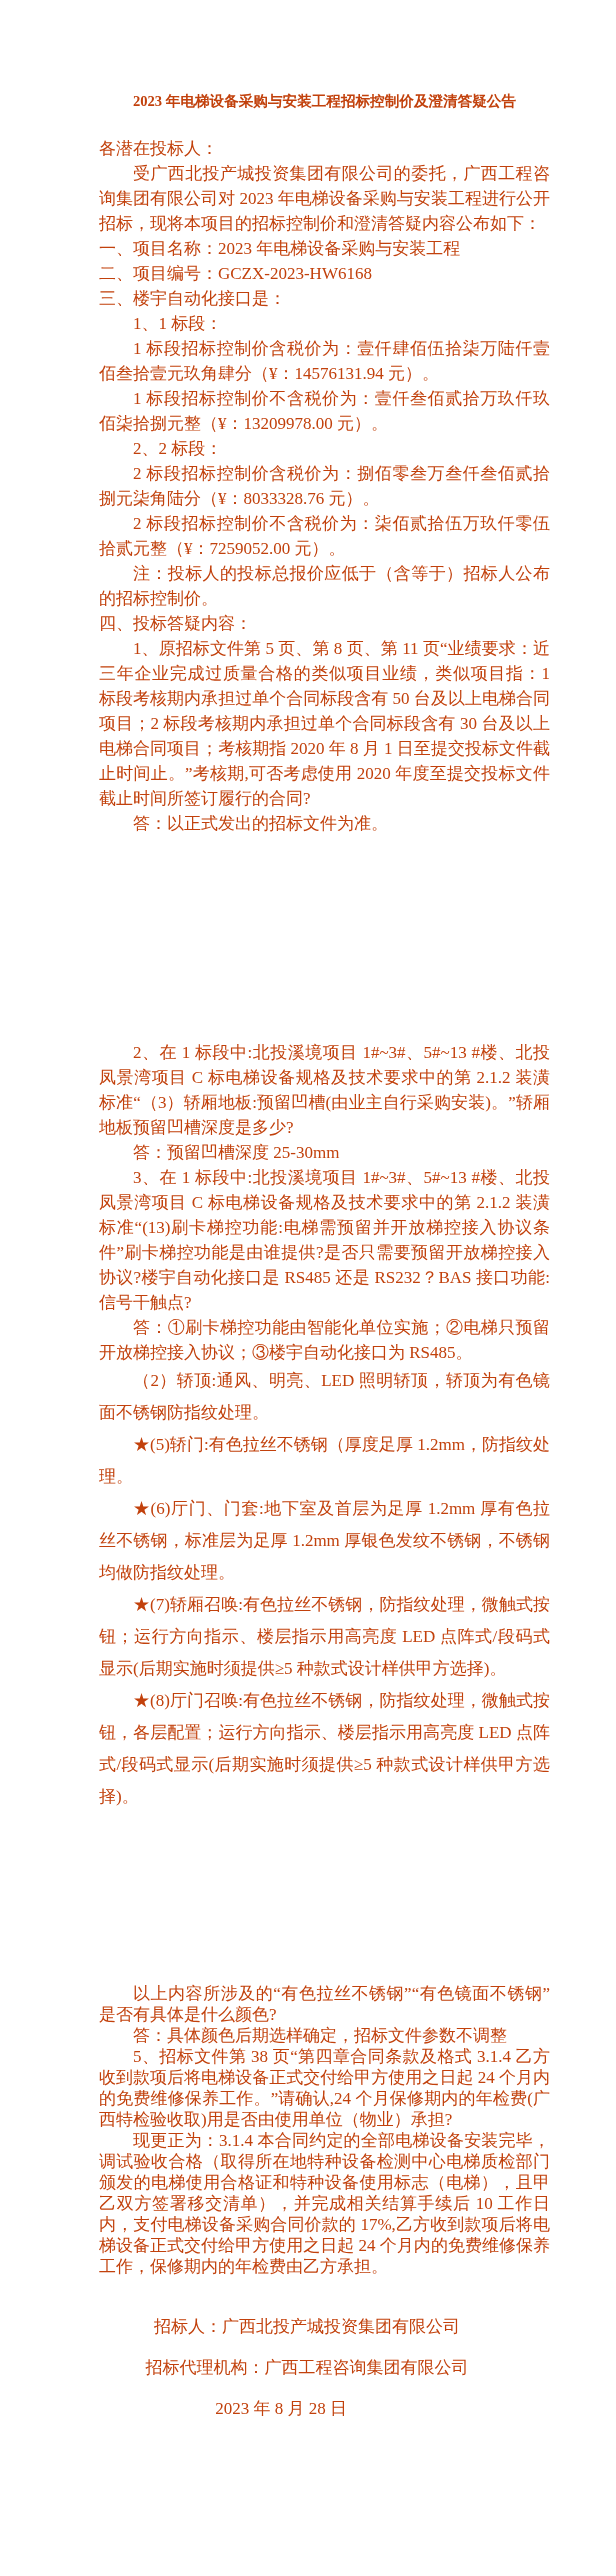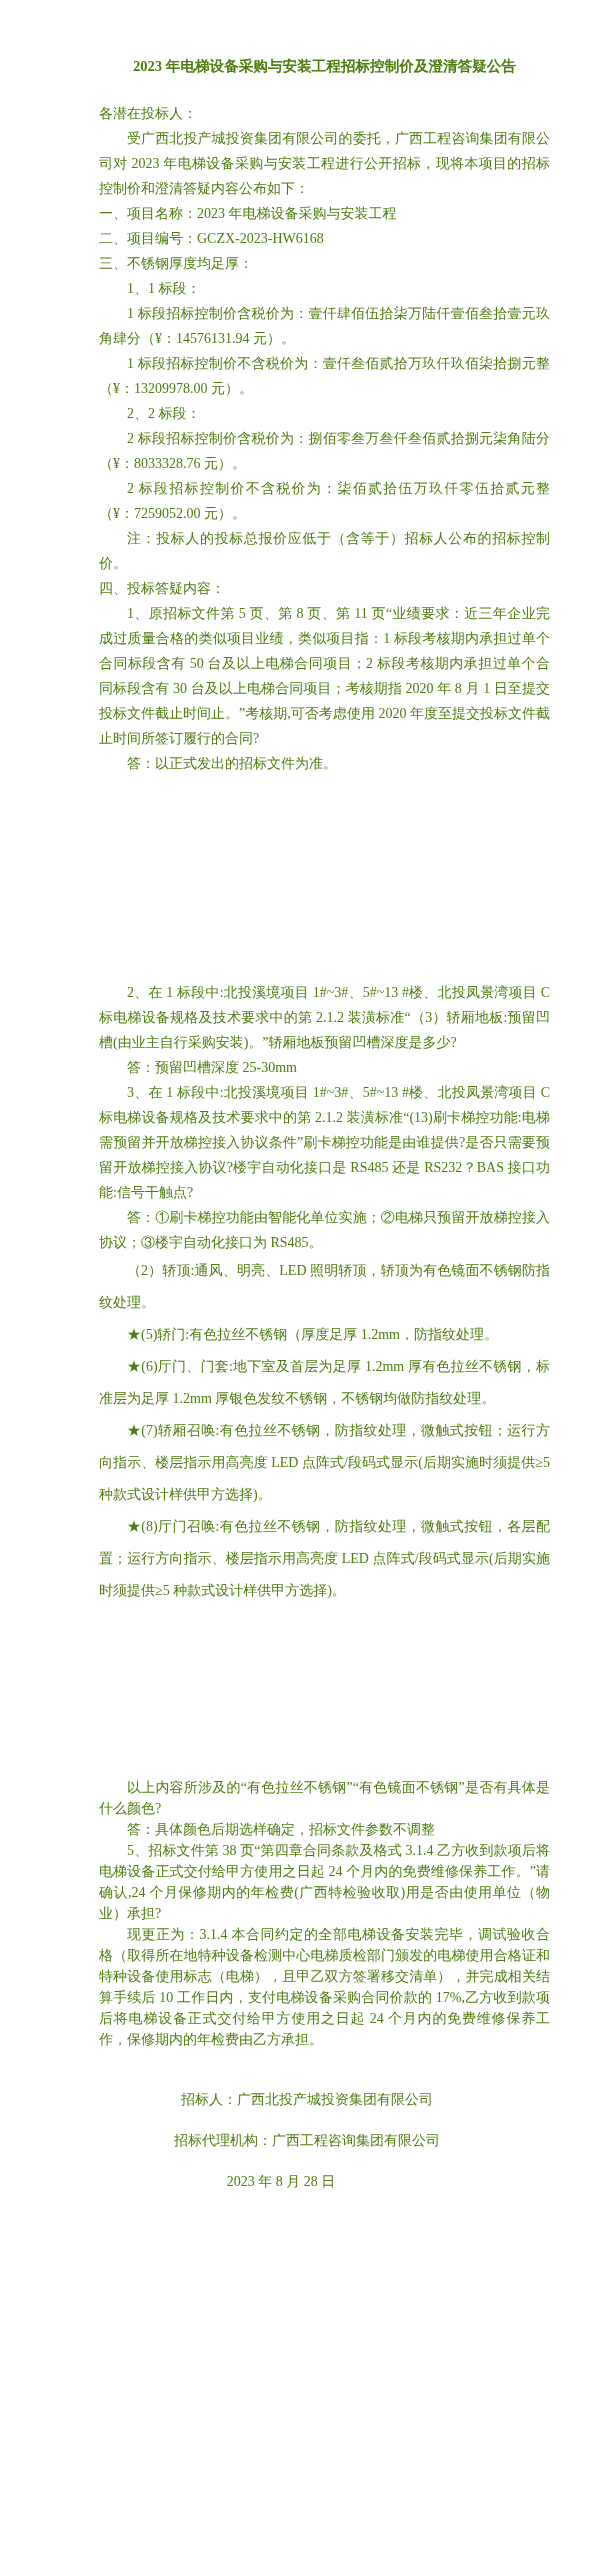"2023 年电梯设备采购与安装工程招标控制价及澄清答疑公告" .page { color: #4d7c0f -> #c2410c; padding: 56px 67px 0 99px -> 91px 67px 0 99px }
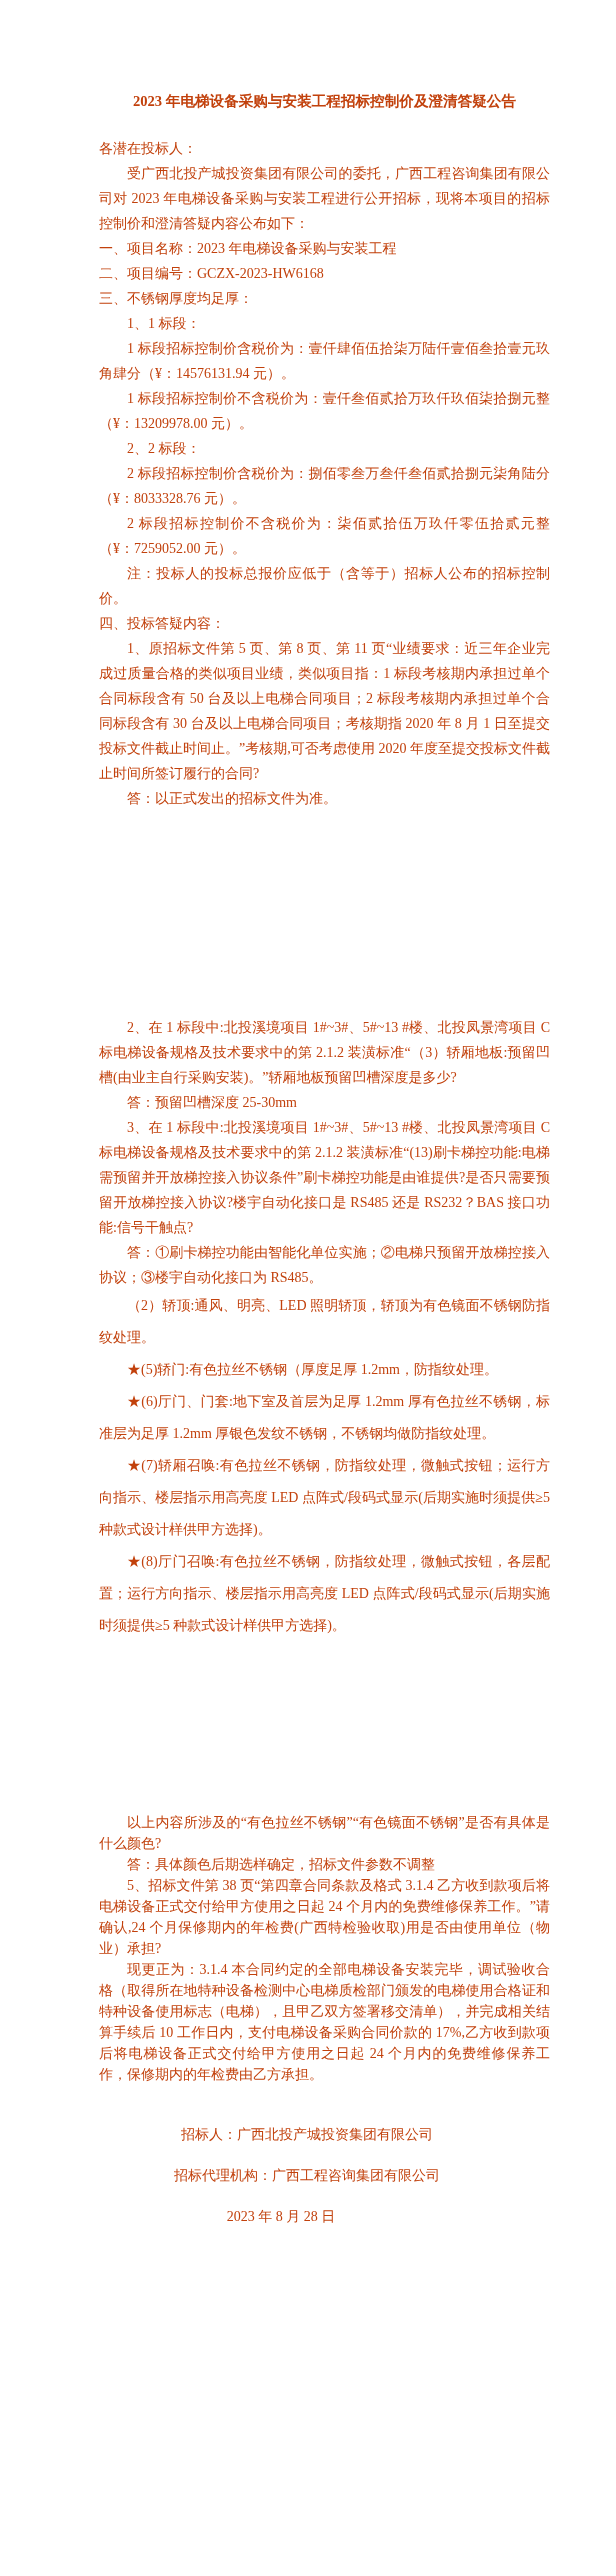"各潜在投标人：" .p { font-size: 14px -> 17px }
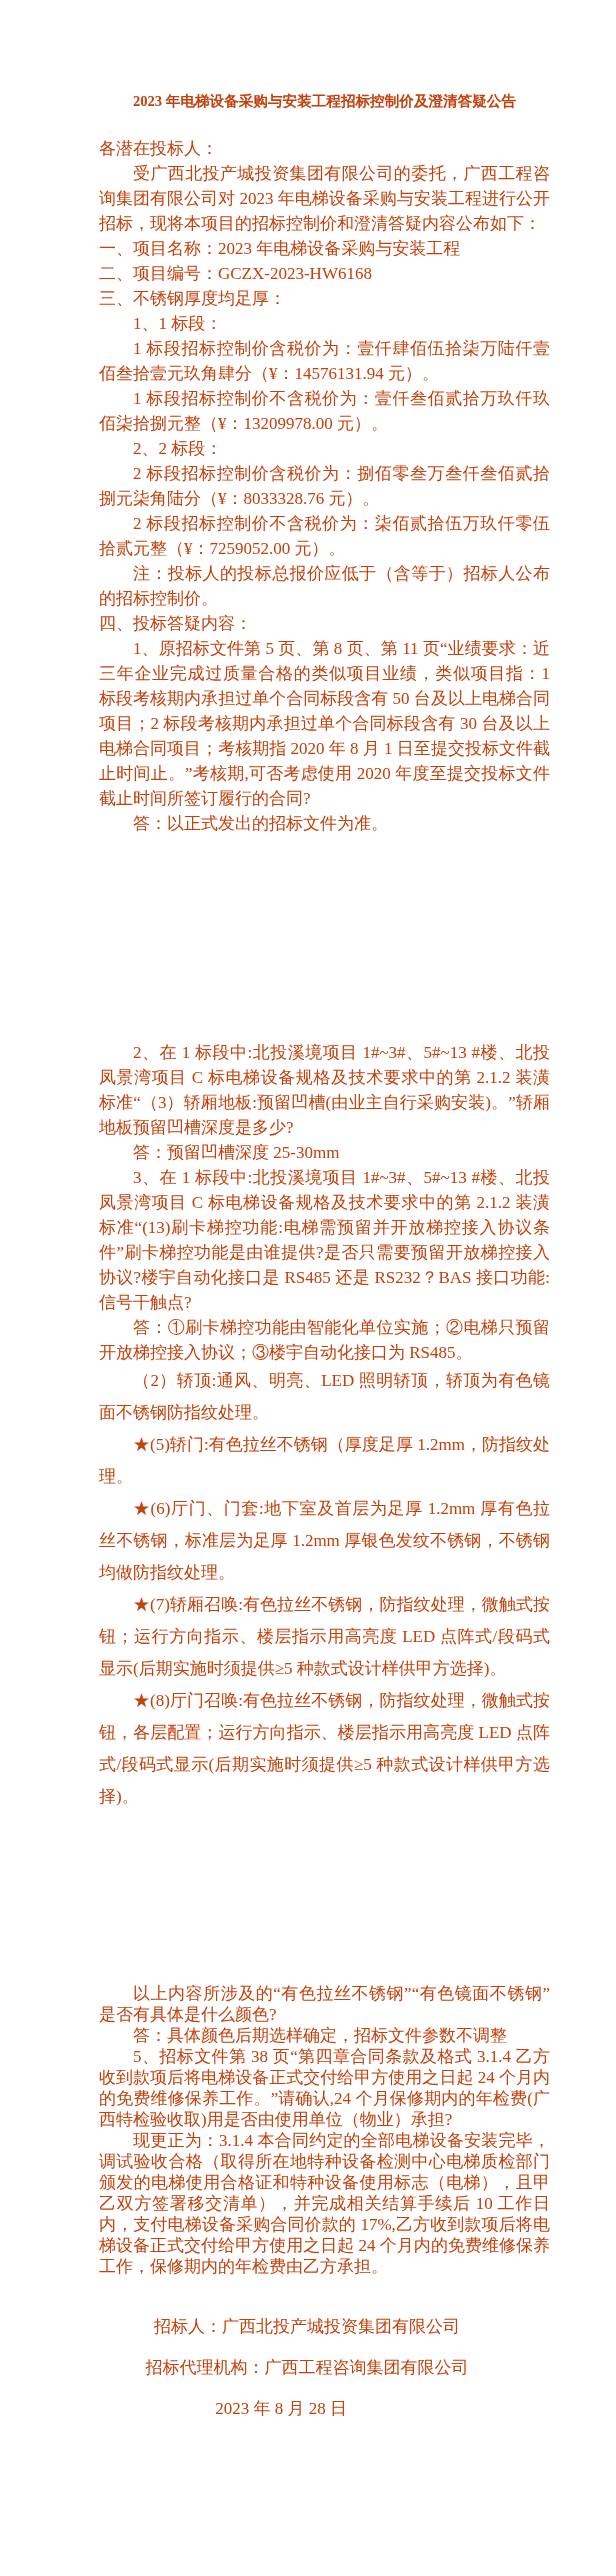"三、不锈钢厚度均足厚：" p.p { text: 不锈钢厚度均足厚 -> 楼宇自动化接口是 }
